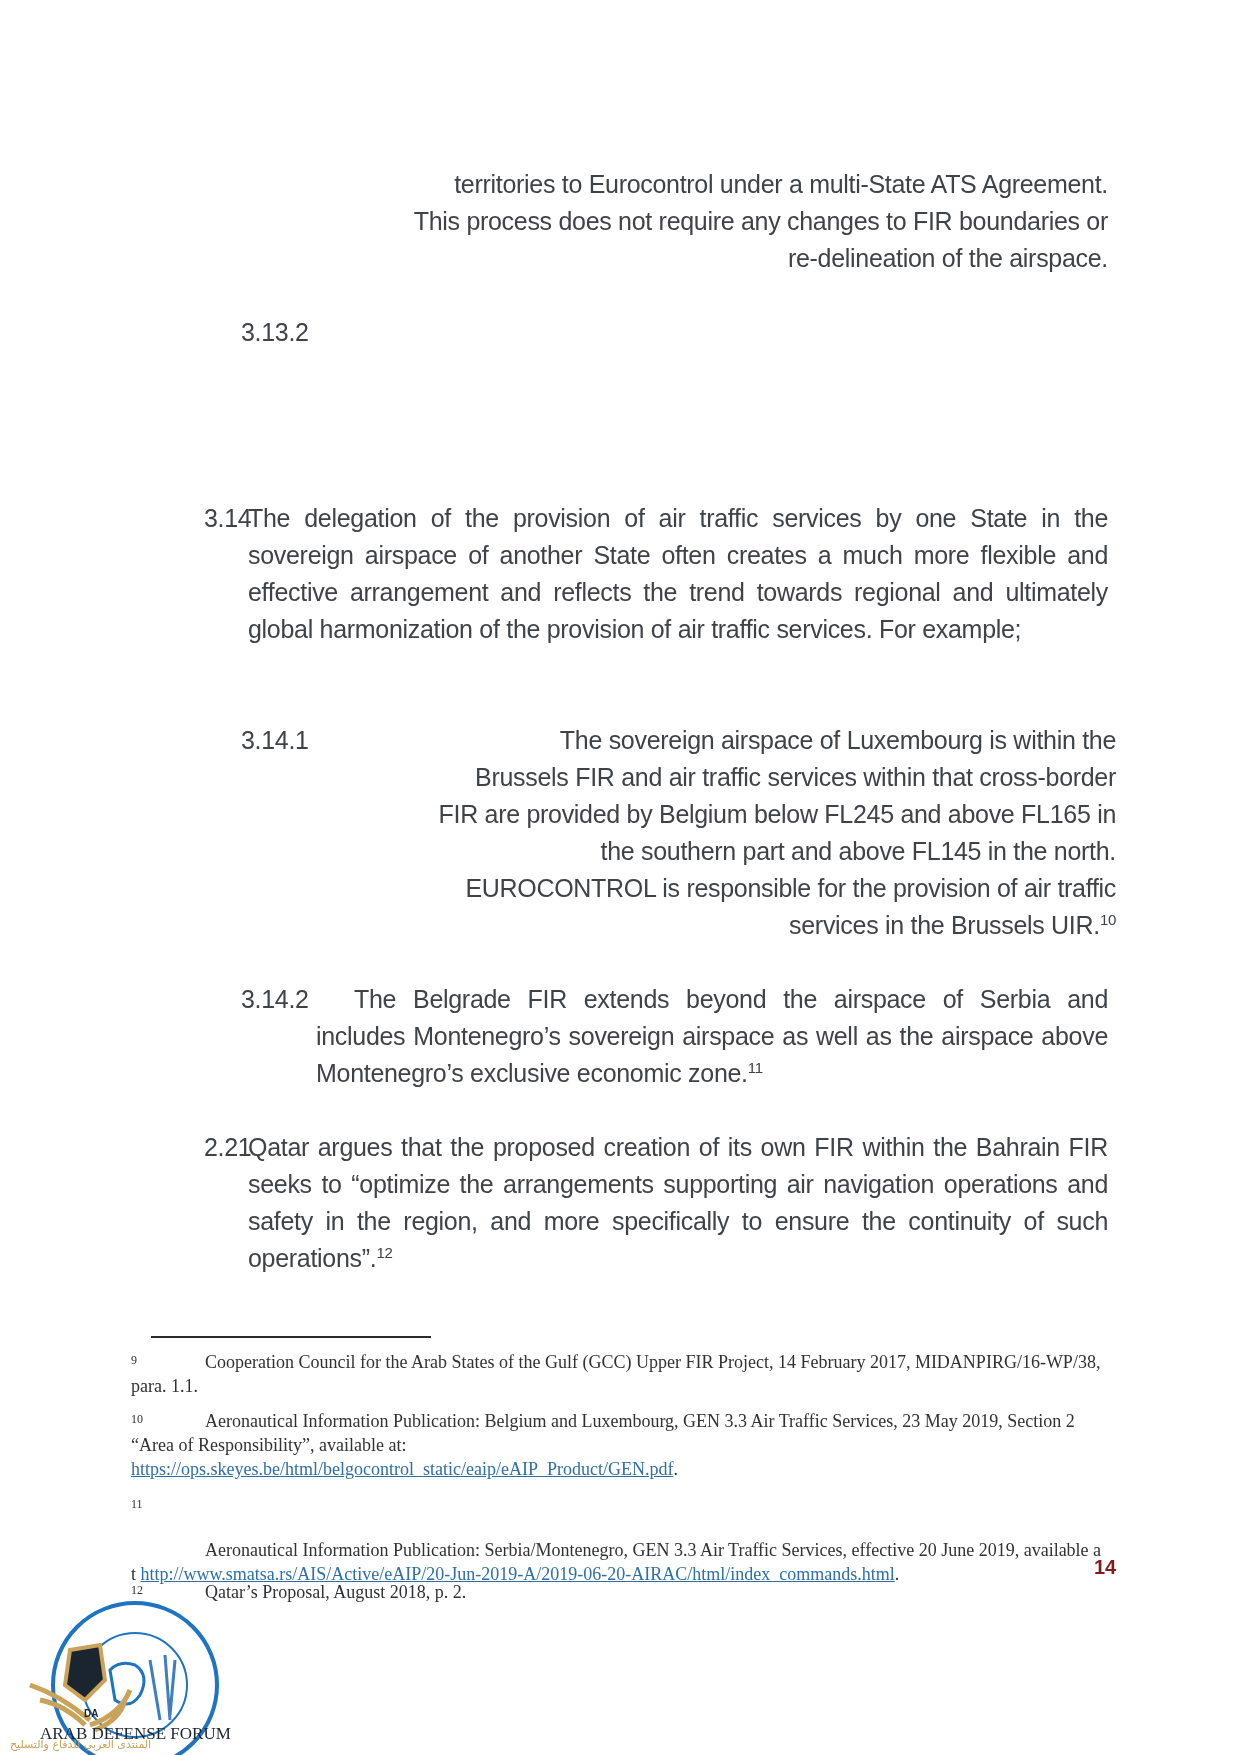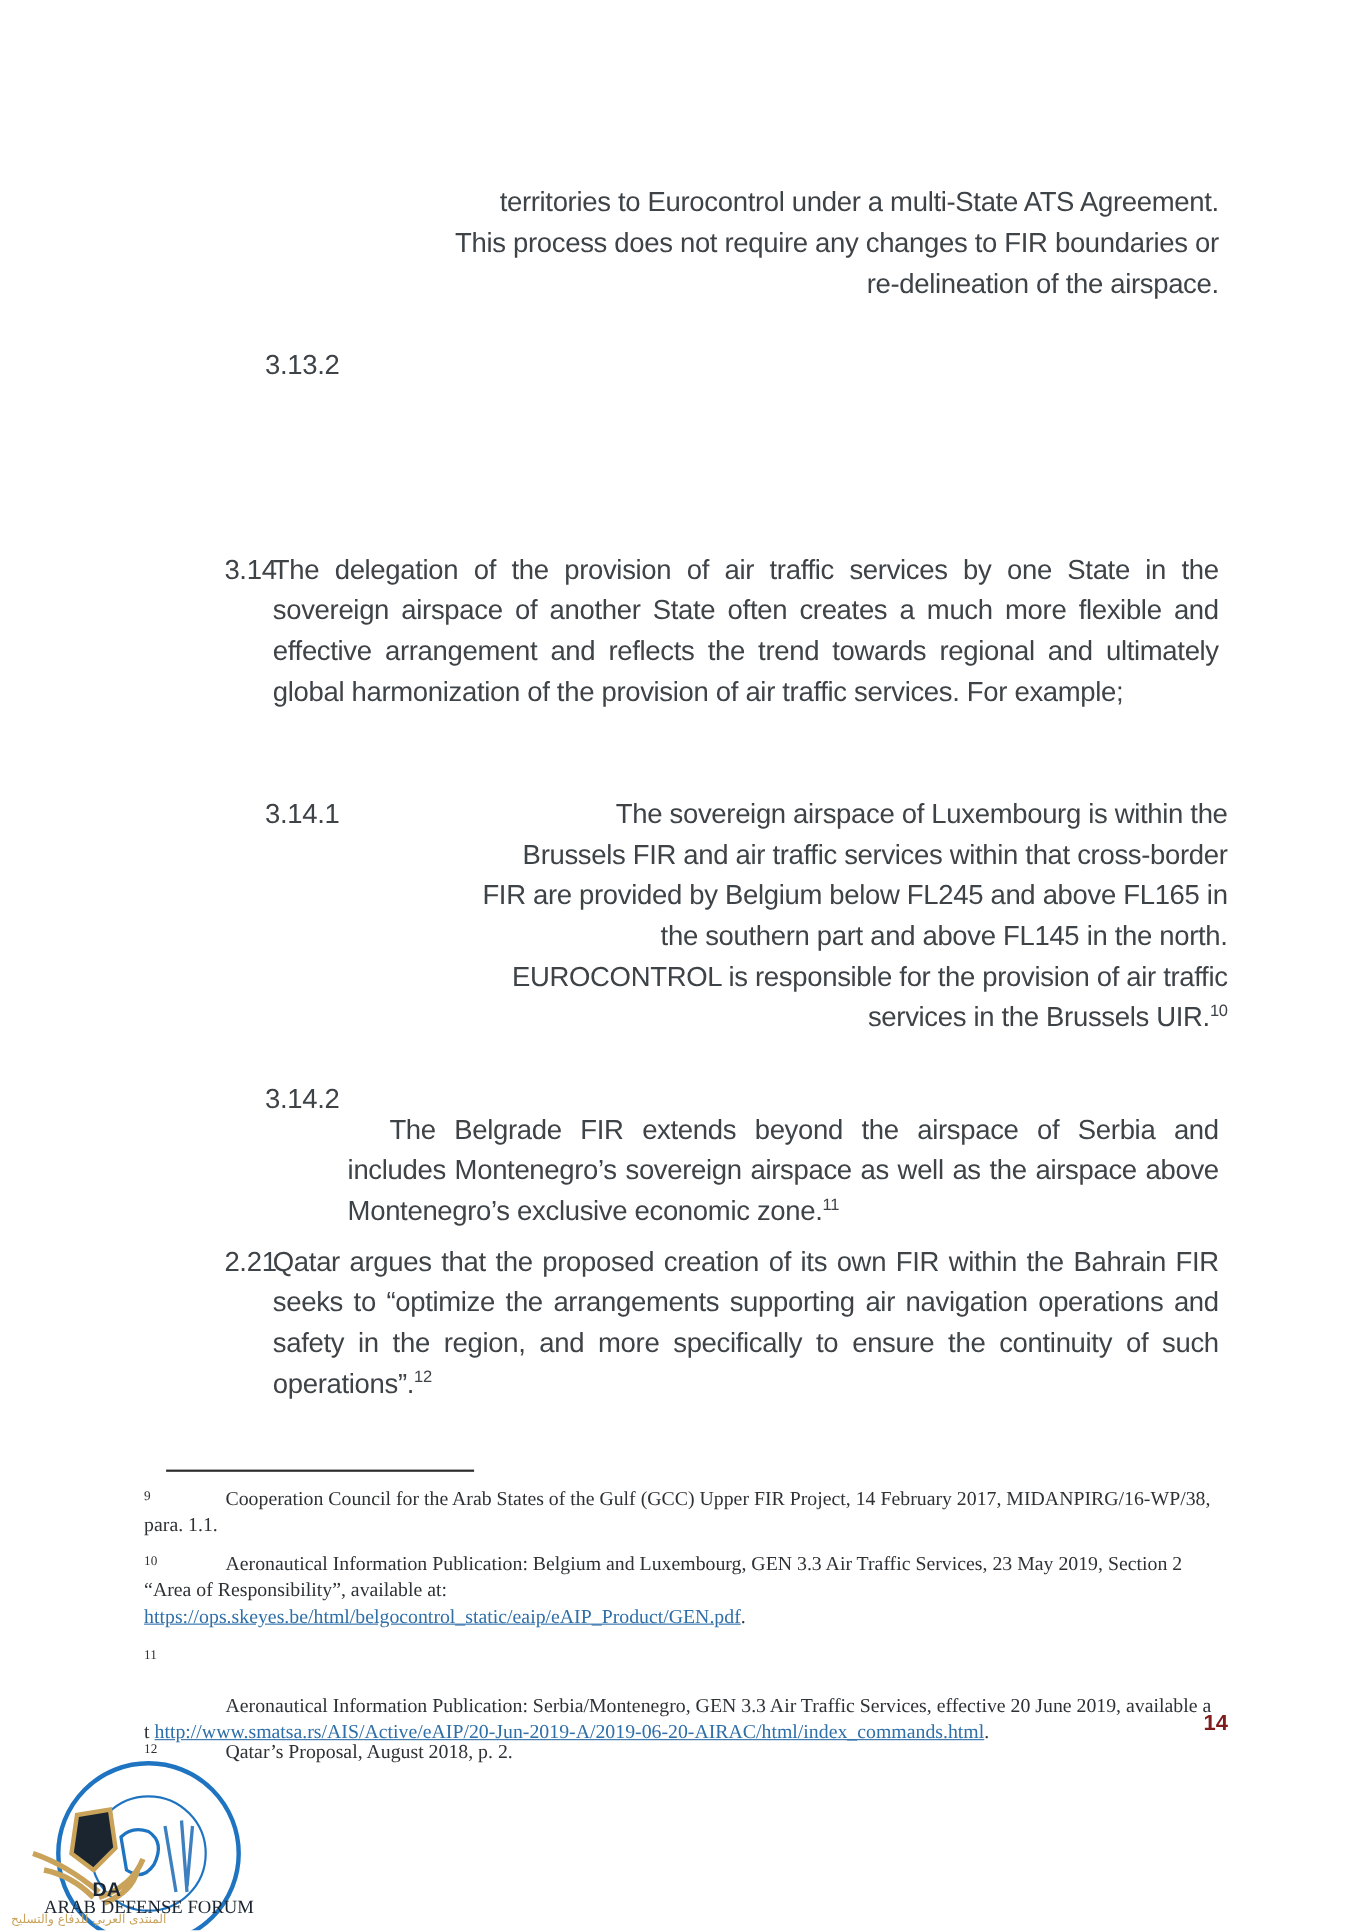"The Belgrade FIR extends beyond" div.para { margin-top: 28px -> none }
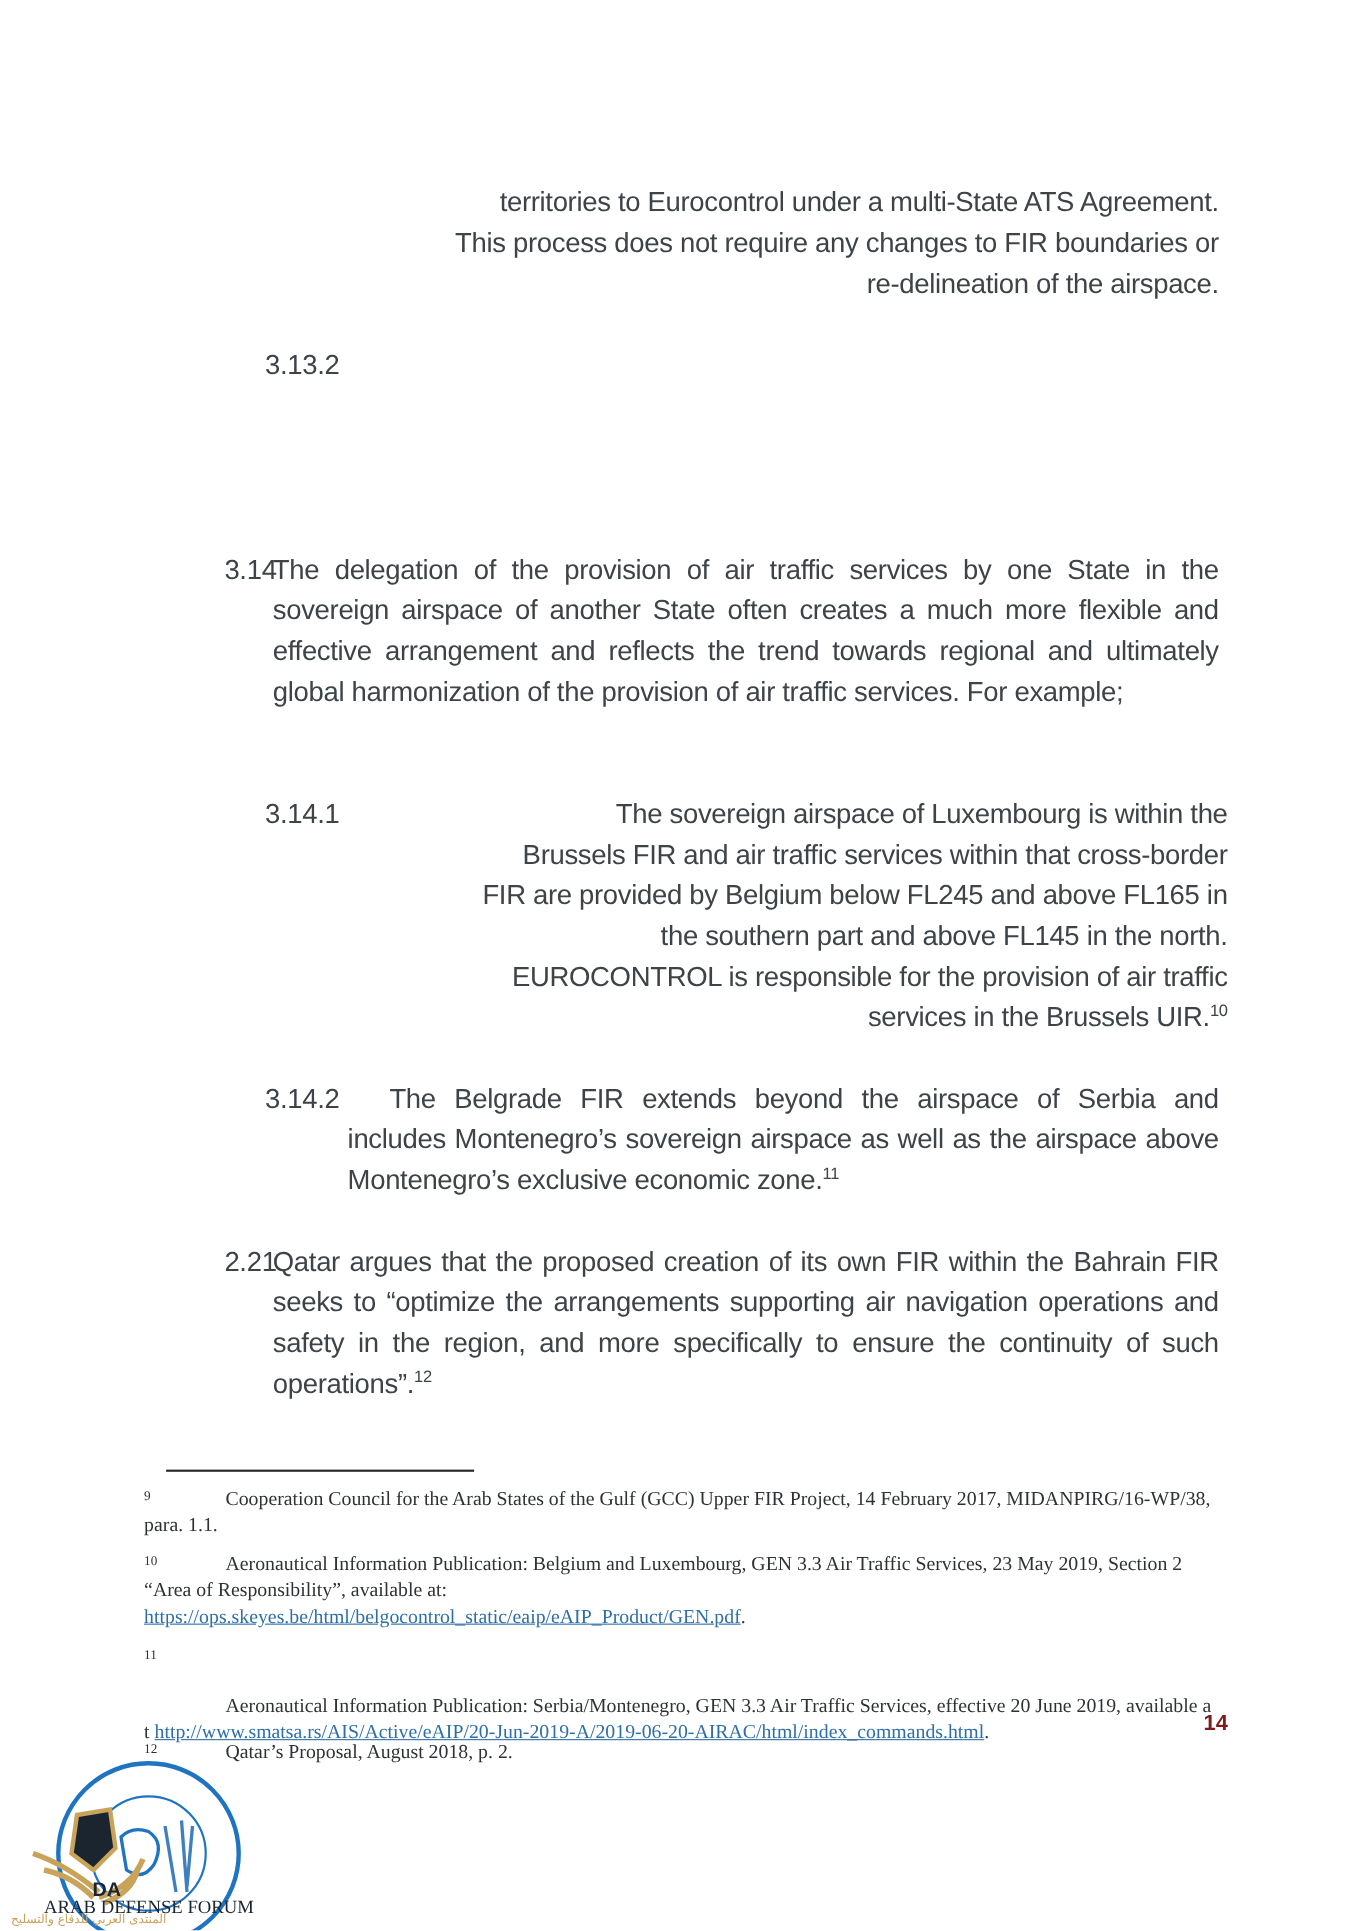"DA" div { font-size: 18px -> 10px }
